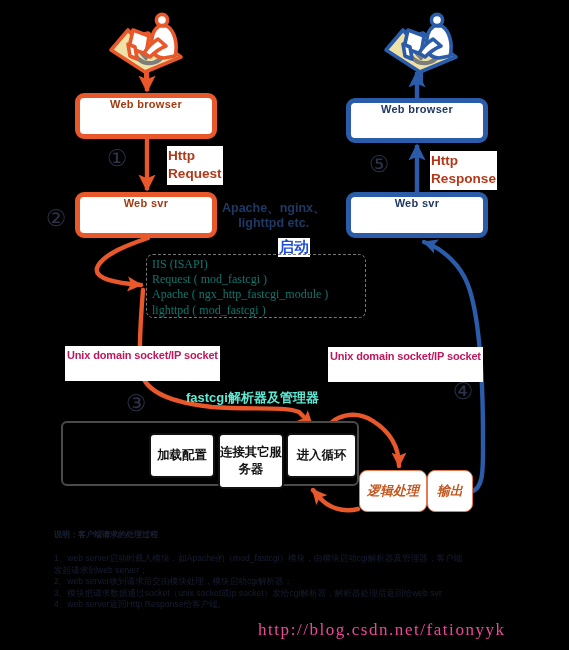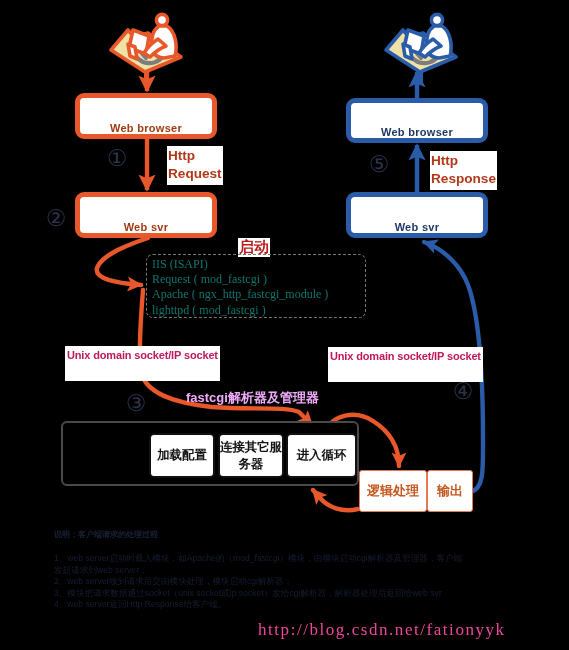"Web browser" .nodebox { align-items: flex-end -> flex-start }
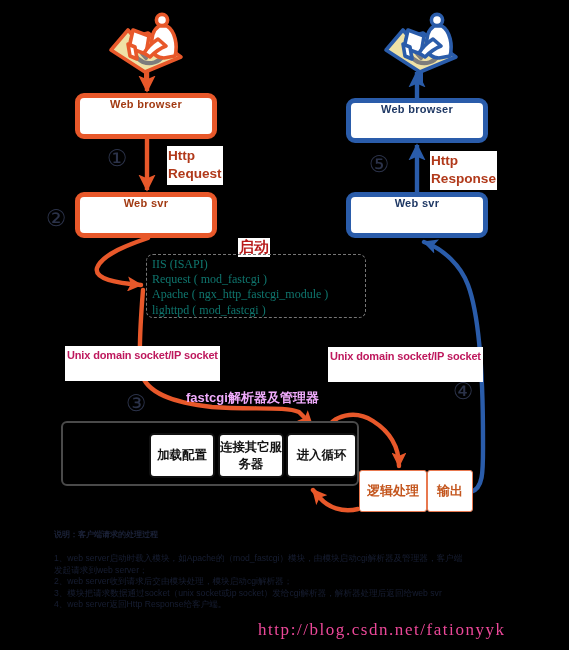"Apache、nginx、" div.dtext { html: none -> <div>Apache、nginx、 lighttpd etc.</div> }
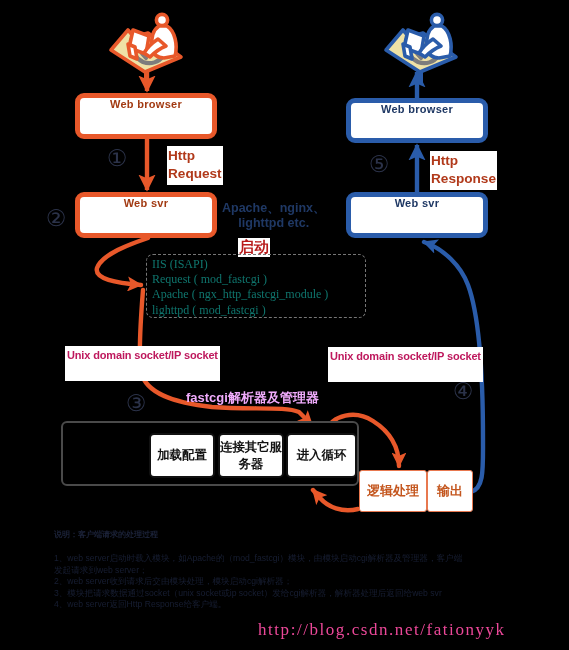"启动" .lbl-start { color: #b91c1c -> #1d4ed8; margin-left: none -> 40px }
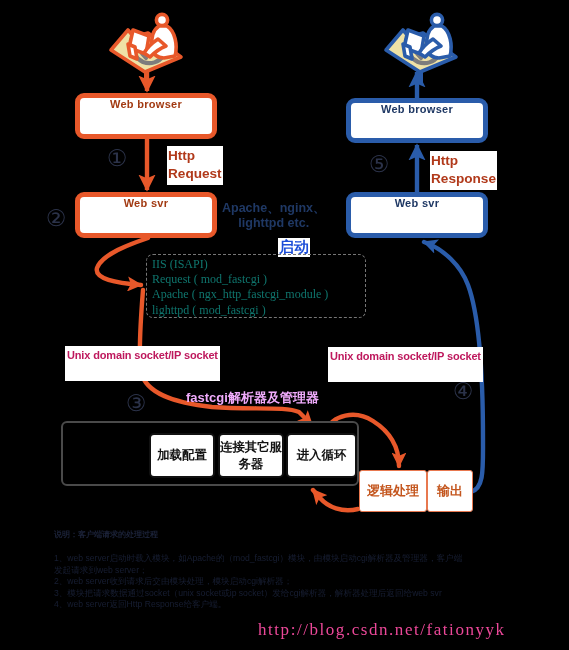"fastcgi解析器及管理器" .dtext { color: #f0abfc -> #5eead4 }
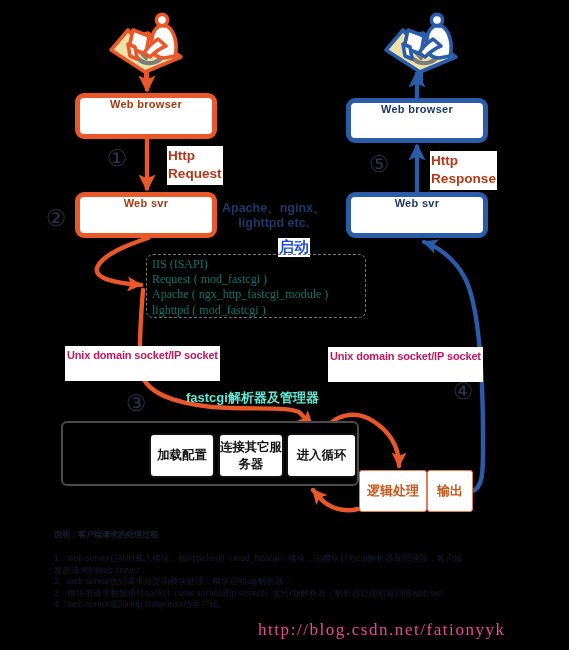"连接其它服务器" div.cgistep { height: 45px -> 56px }
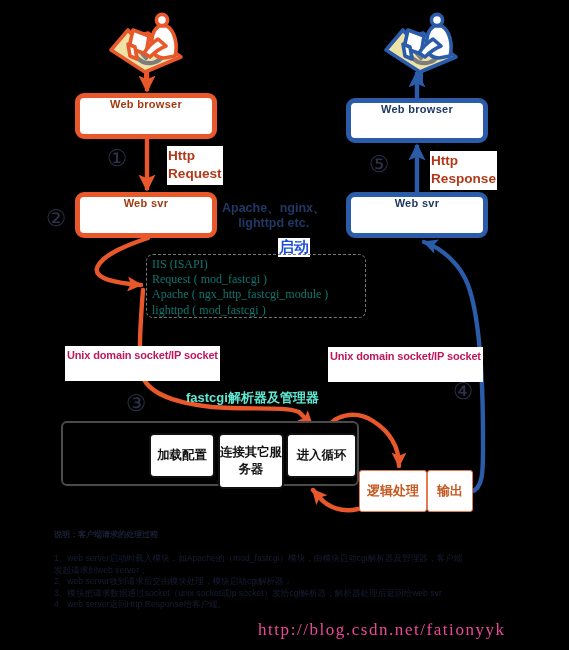"逻辑处理" .pbox { border-radius: 3px -> 8px; font-style: none -> italic }
